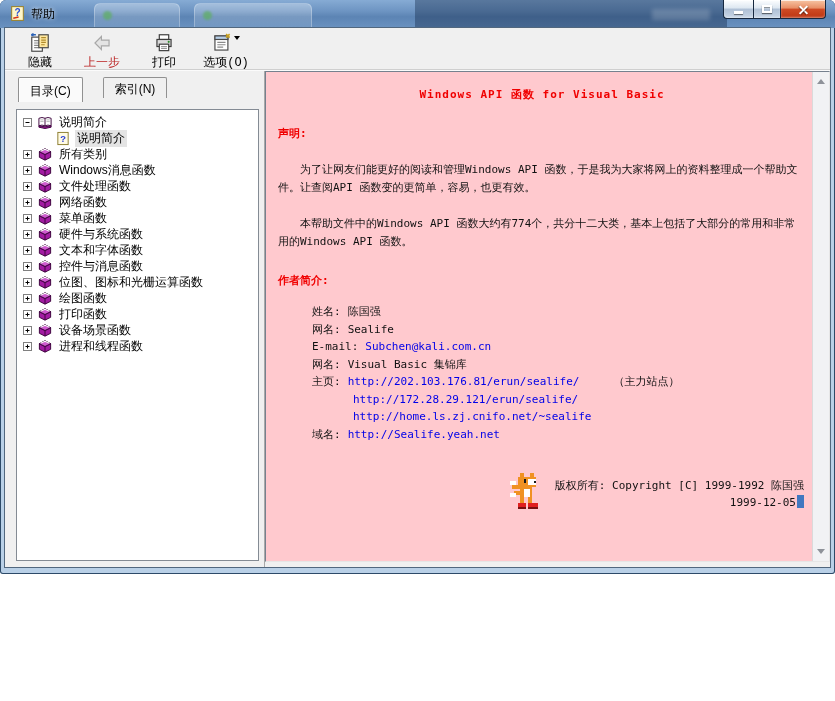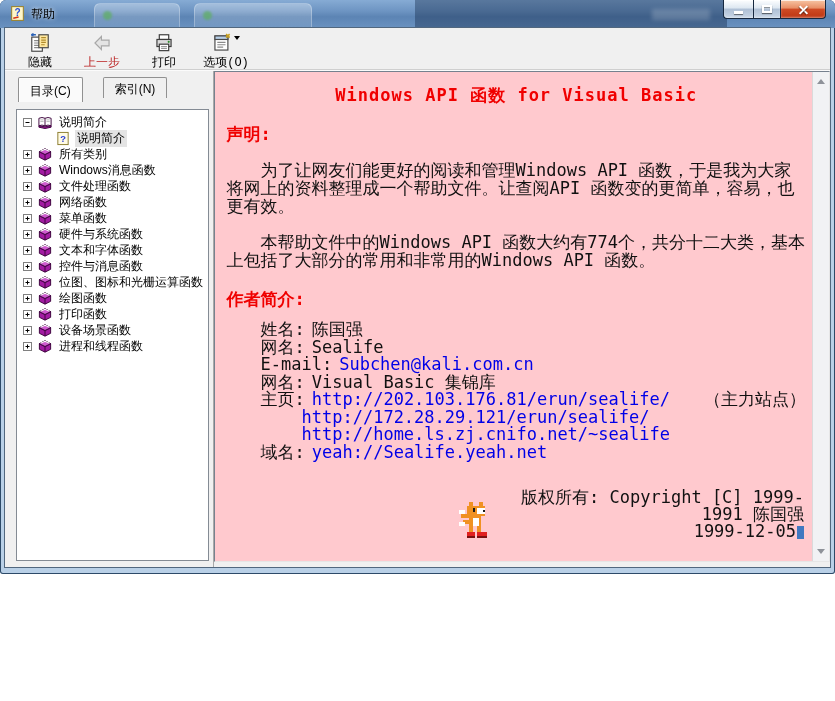"Windows API 函数 for Visual" .content { font-size: 17px -> 11px }
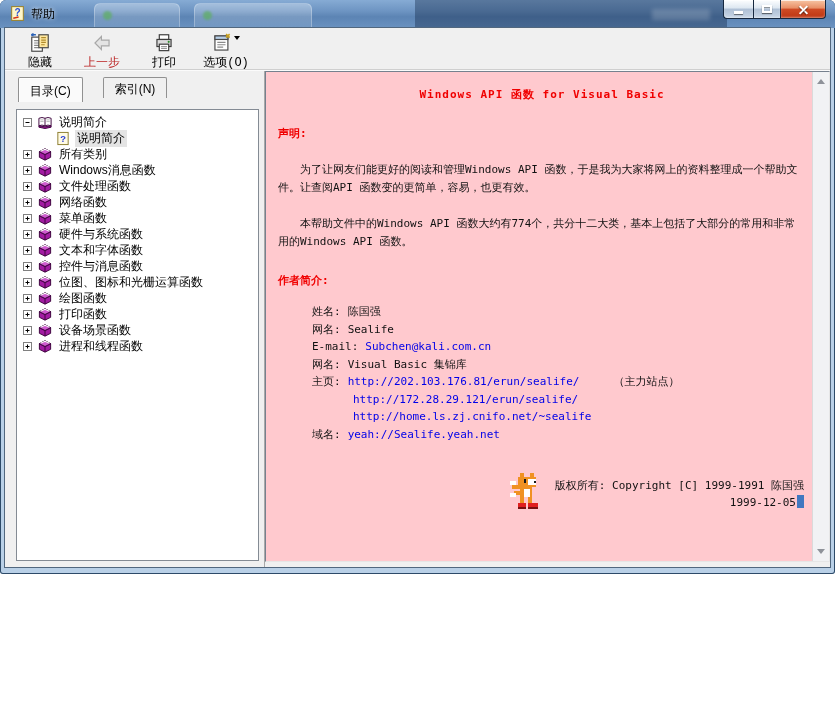"yeah://Sealife.yeah.net" span.a-link { text: yeah://Sealife.yeah.net -> http://Sealife.yeah.net }
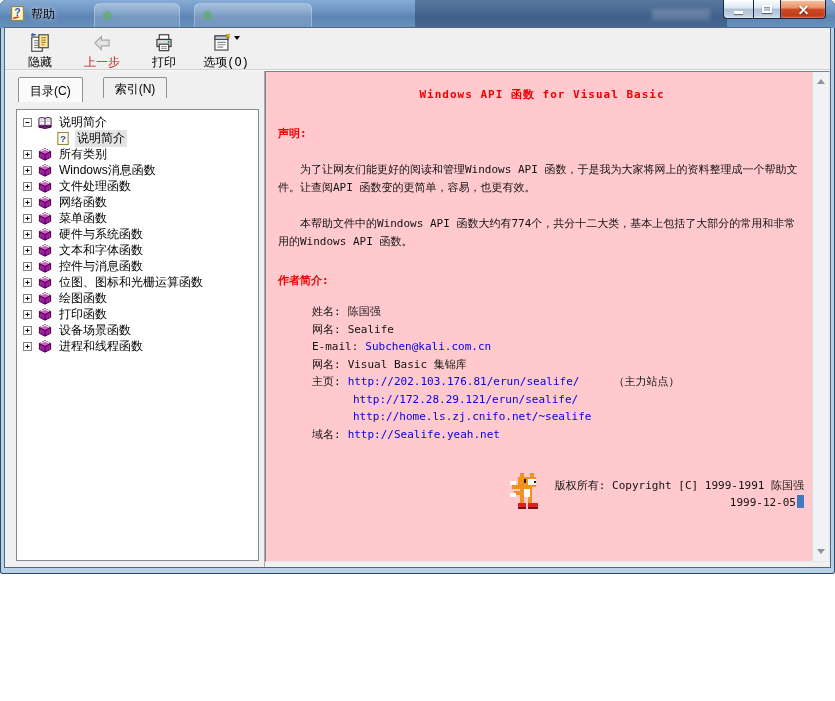"版权所有: Copyright [C] 1999-1991 陈国强" div { text: 1999-1991 -> 1999-1992 }
